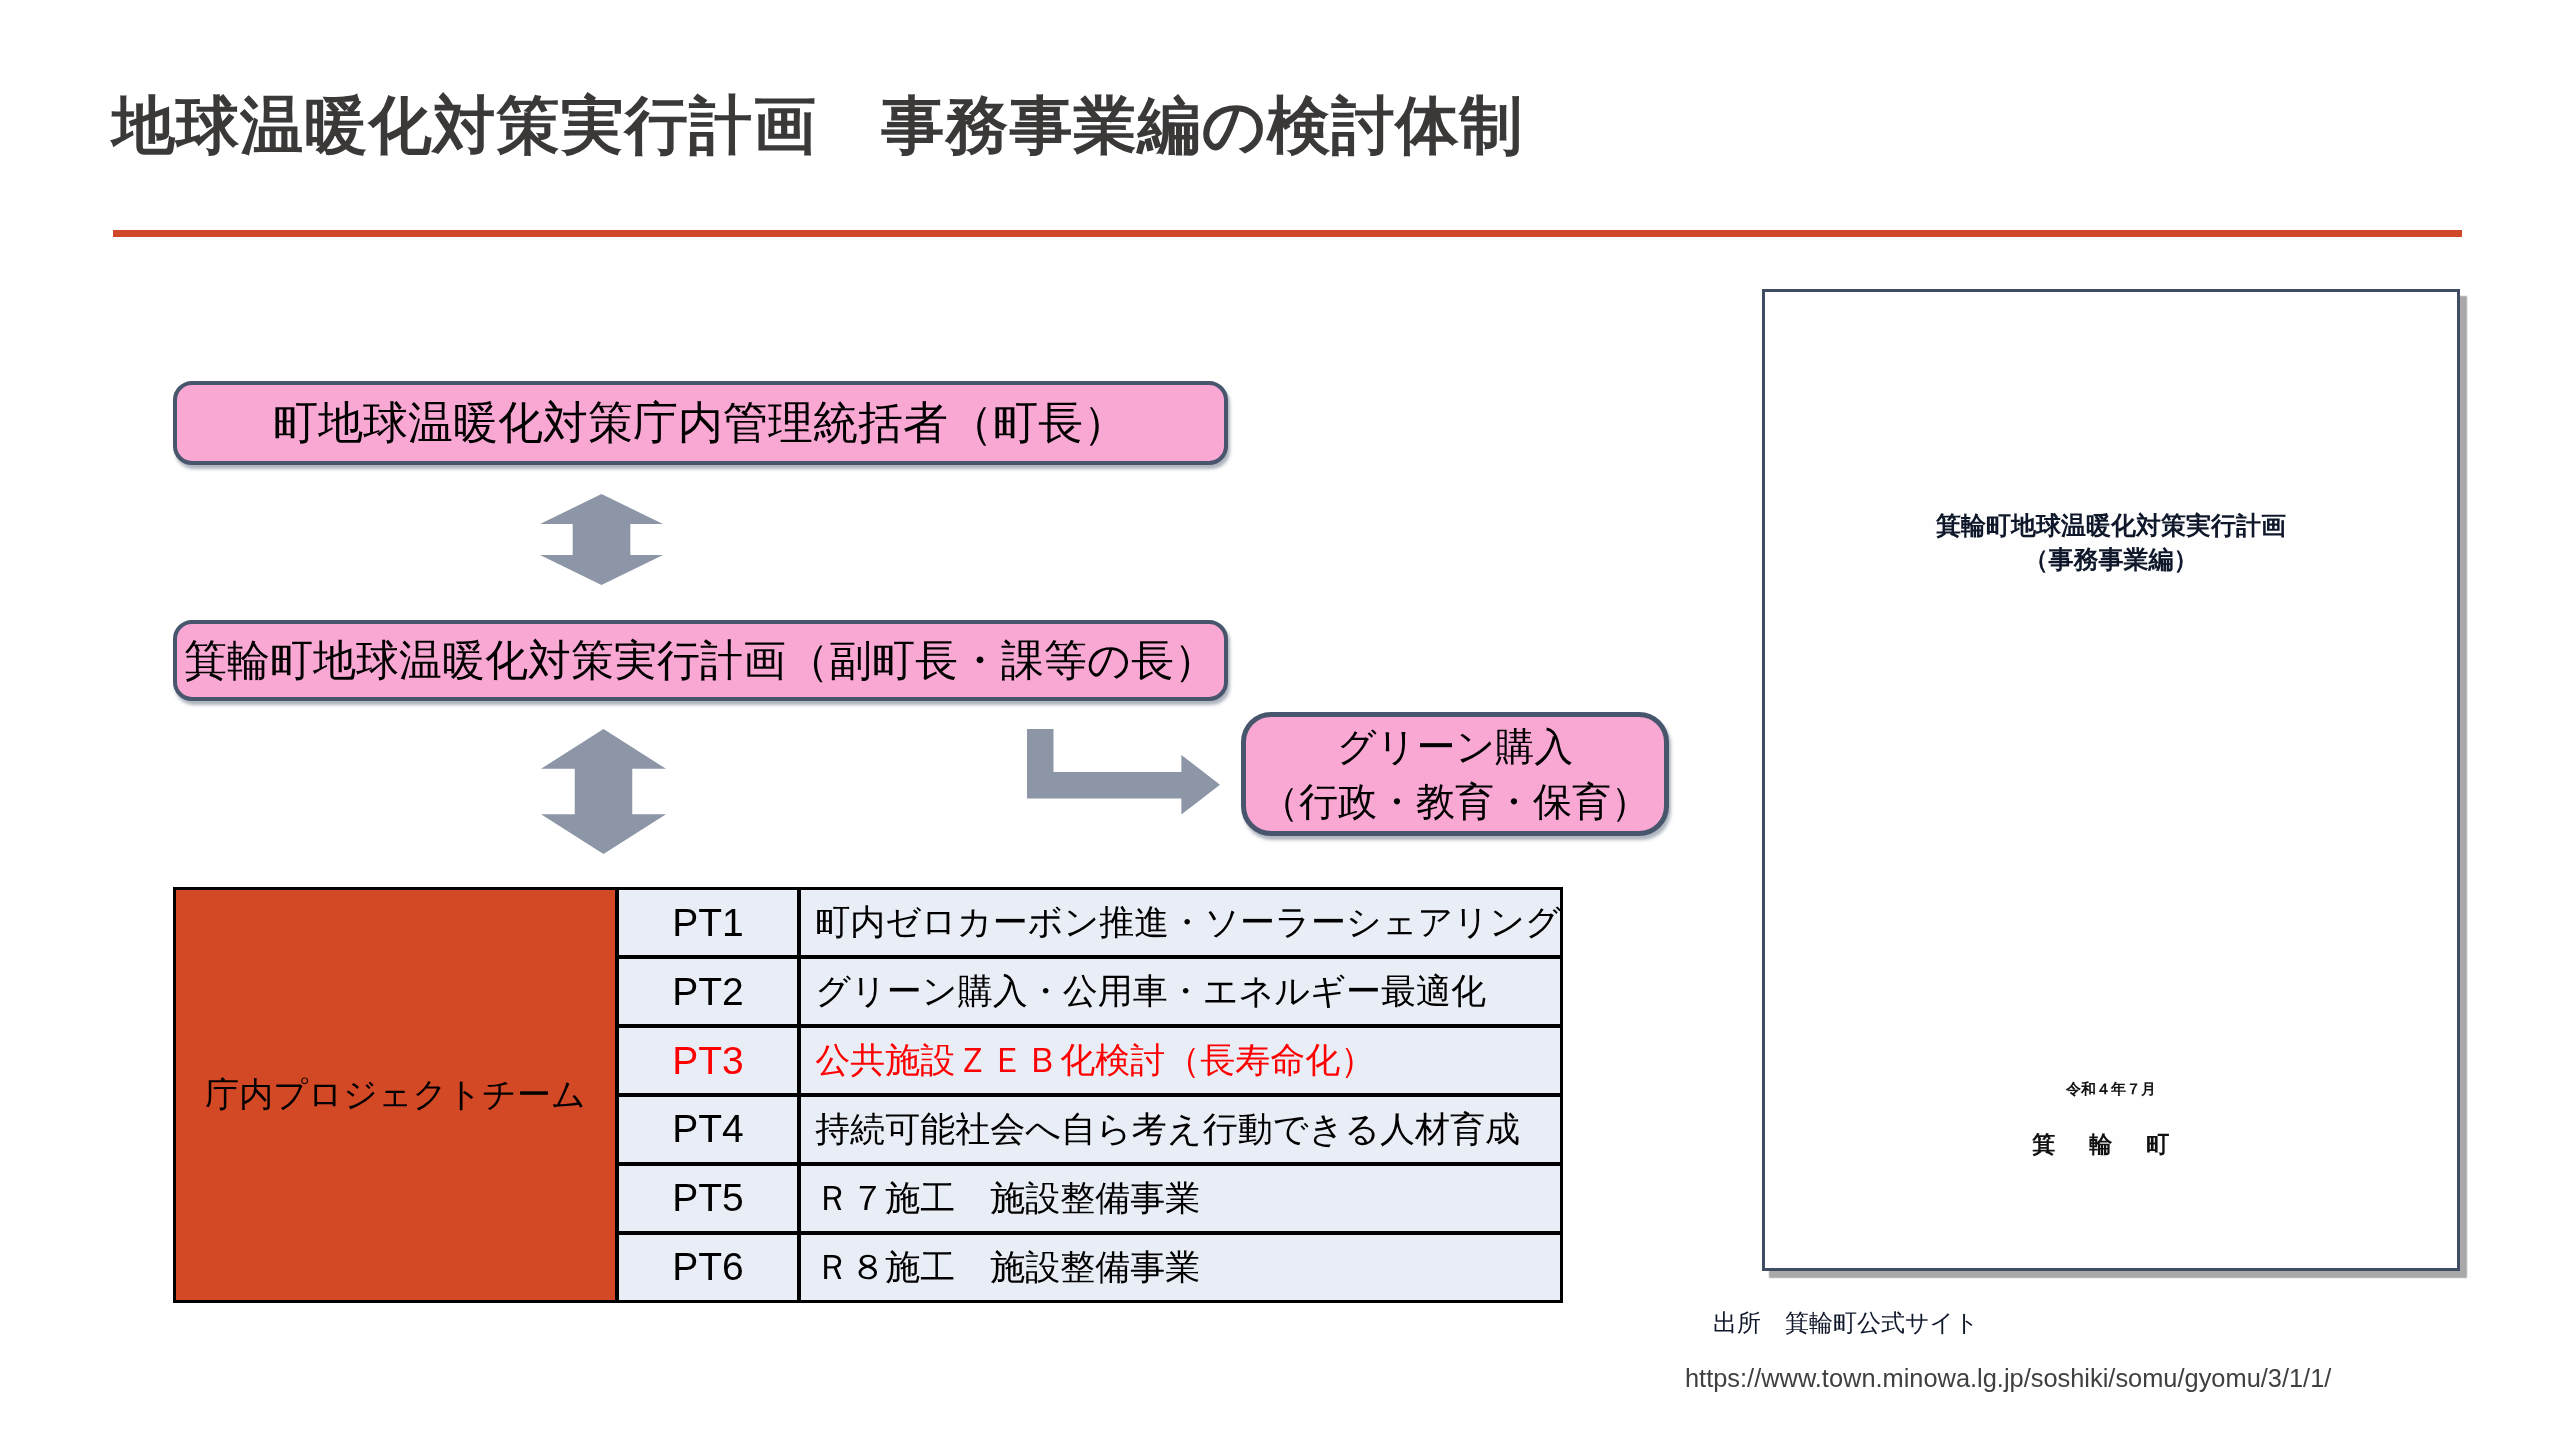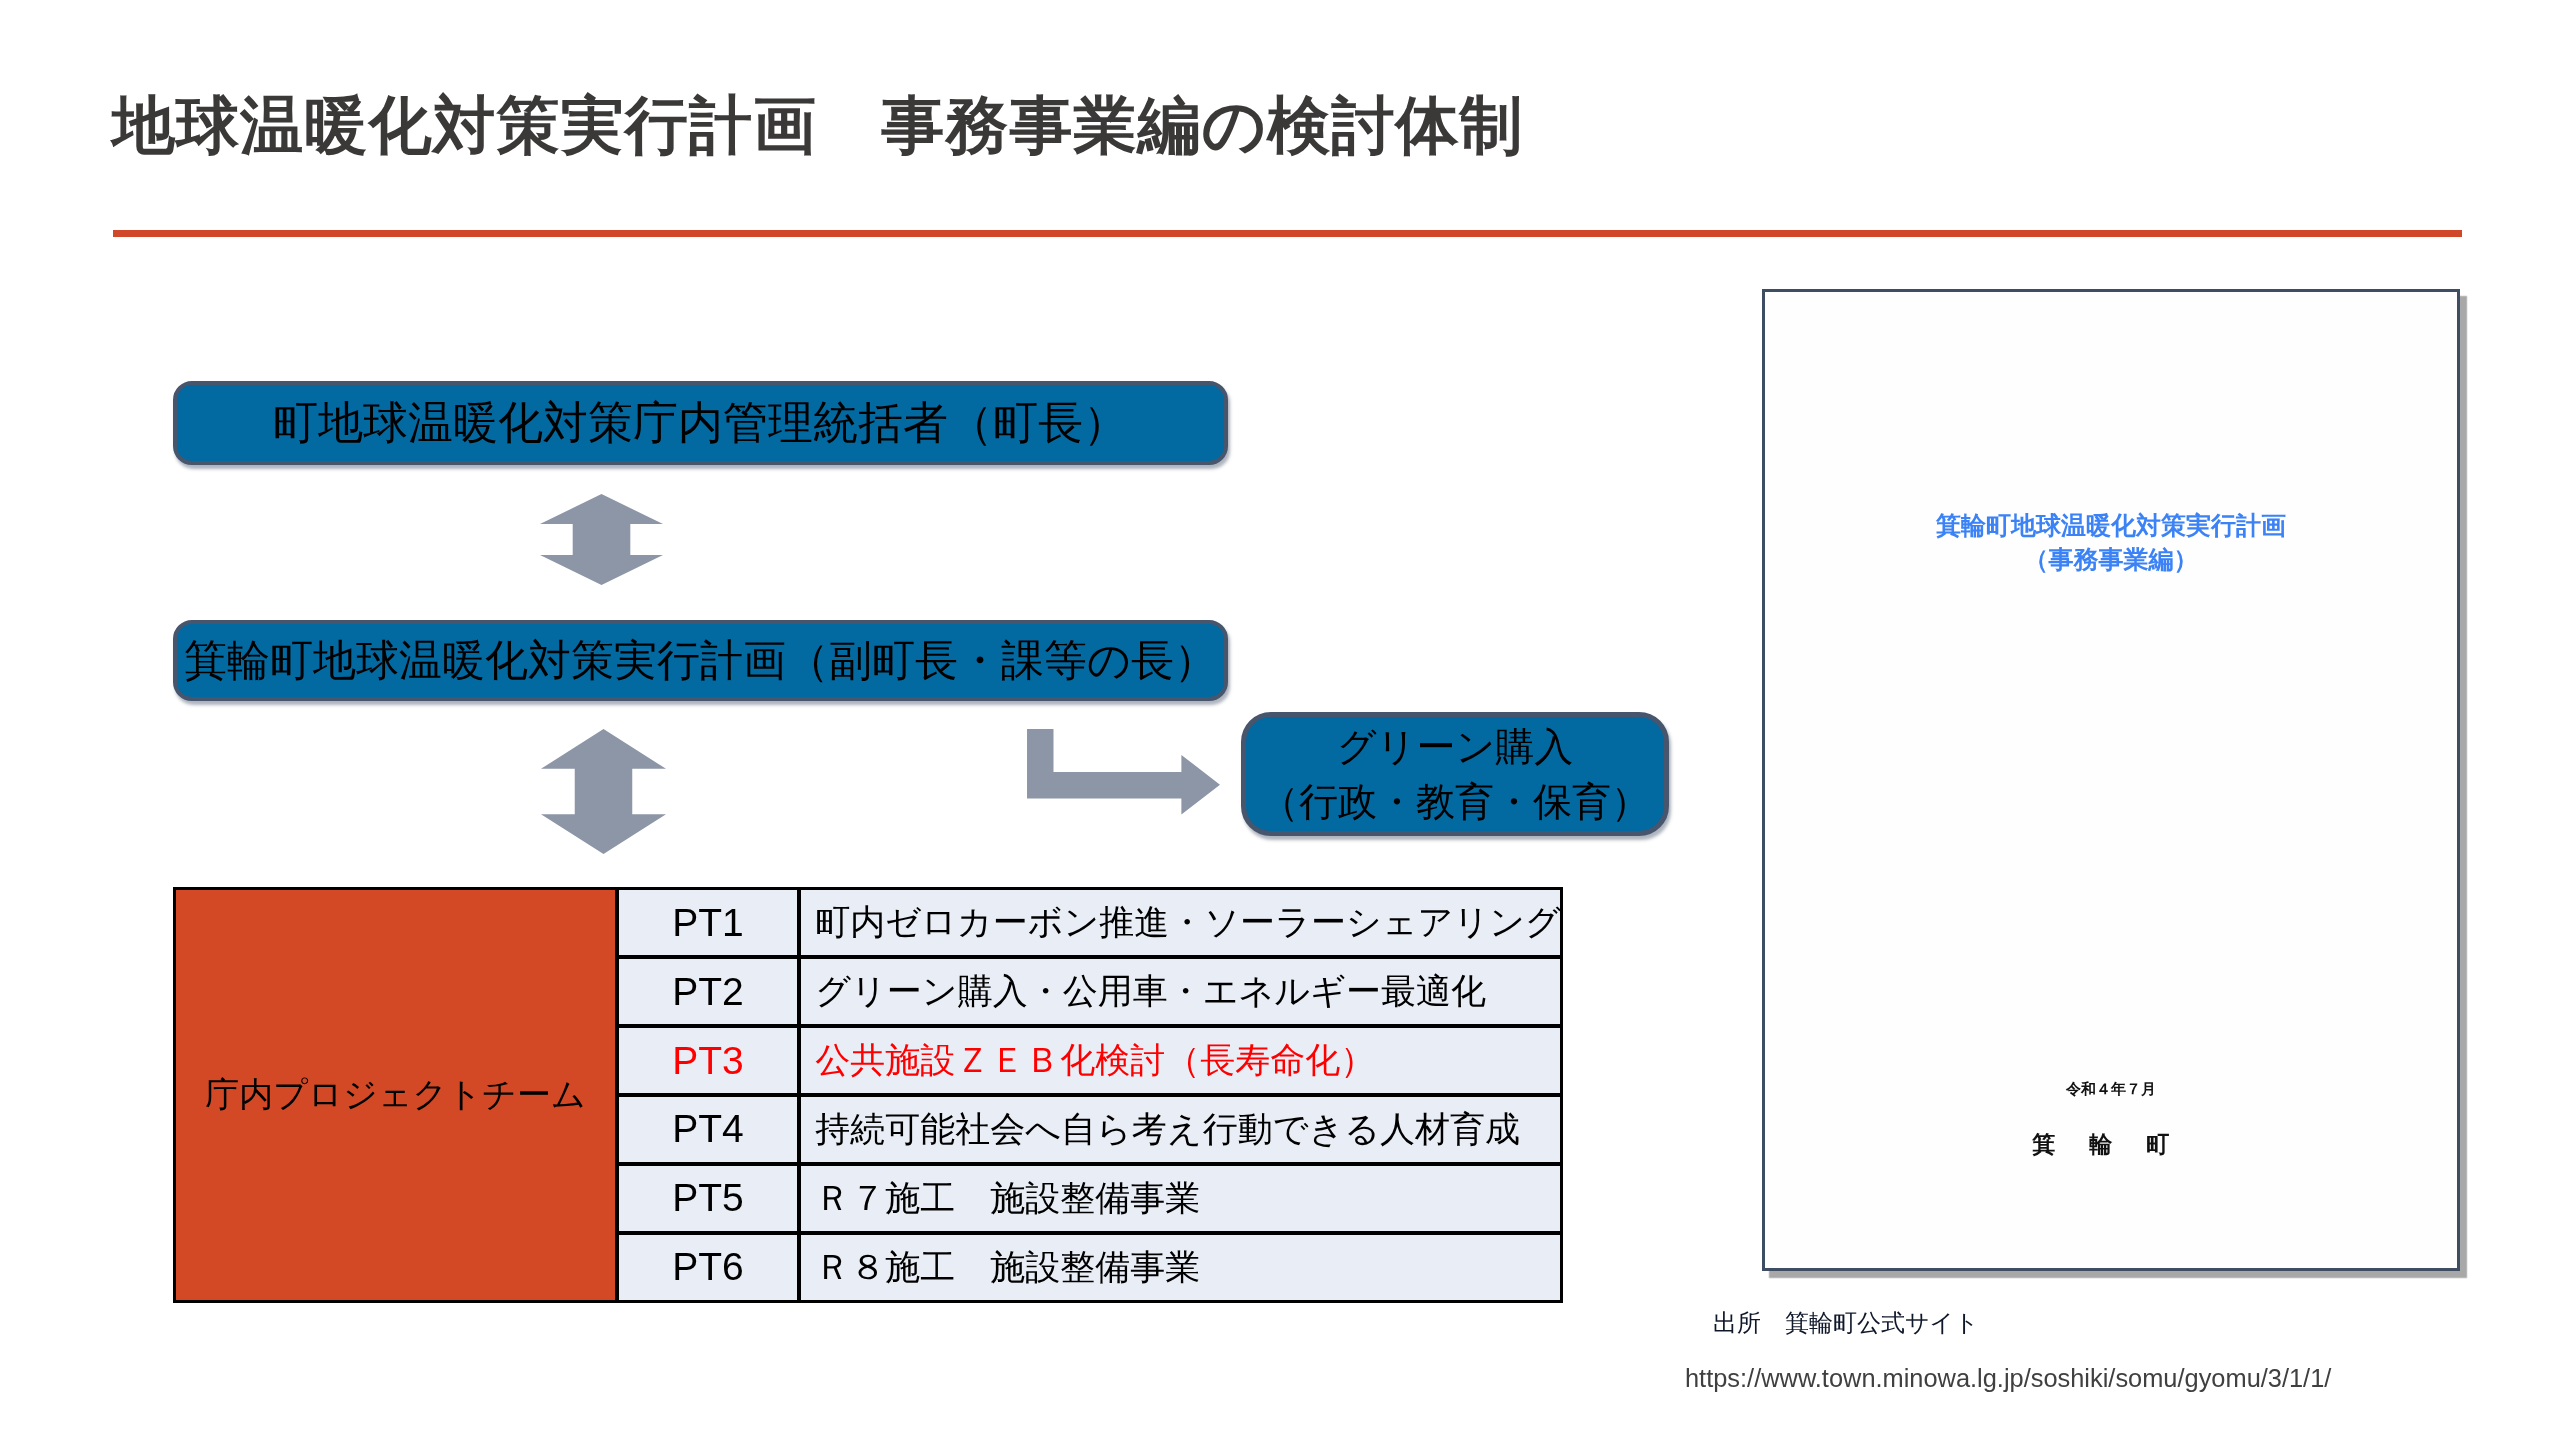"町地球温暖化対策庁内管理統括者（町長）" .flowbox { background: #0369a1 -> #f9a8d4 }
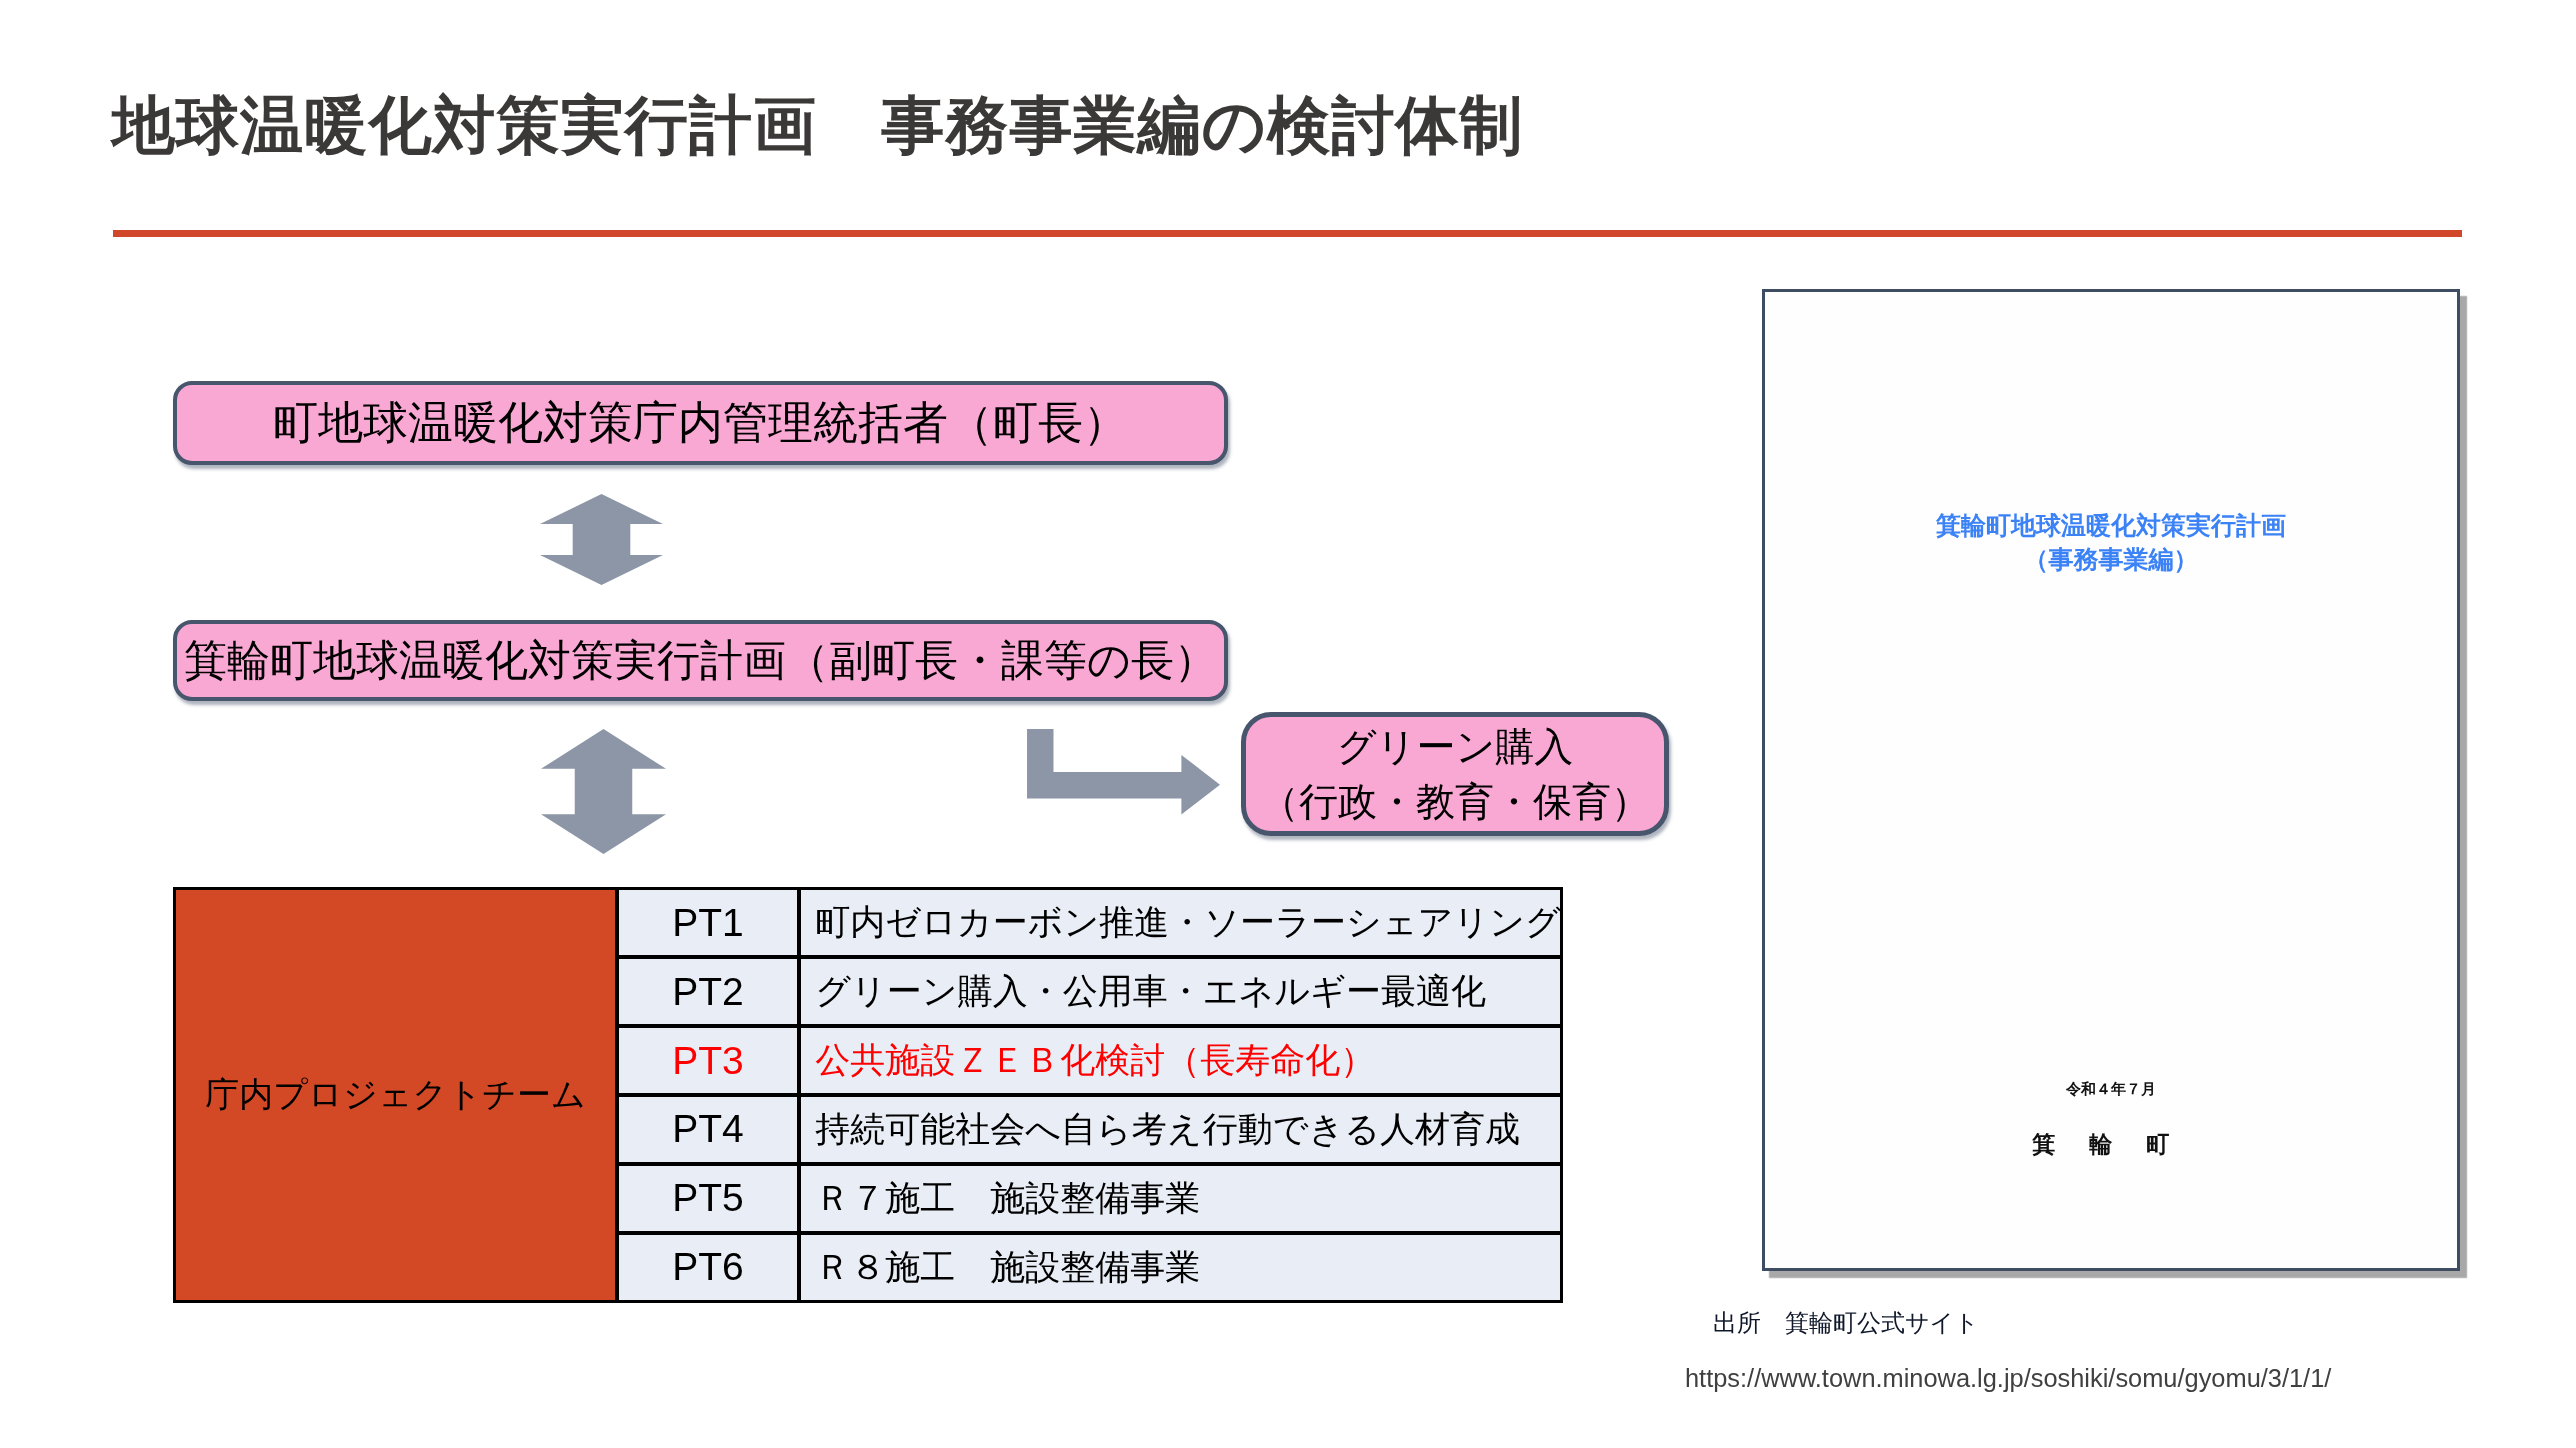"箕輪町地球温暖化対策実行計画" .cover-title { color: #3b82f6 -> #0f172a }
